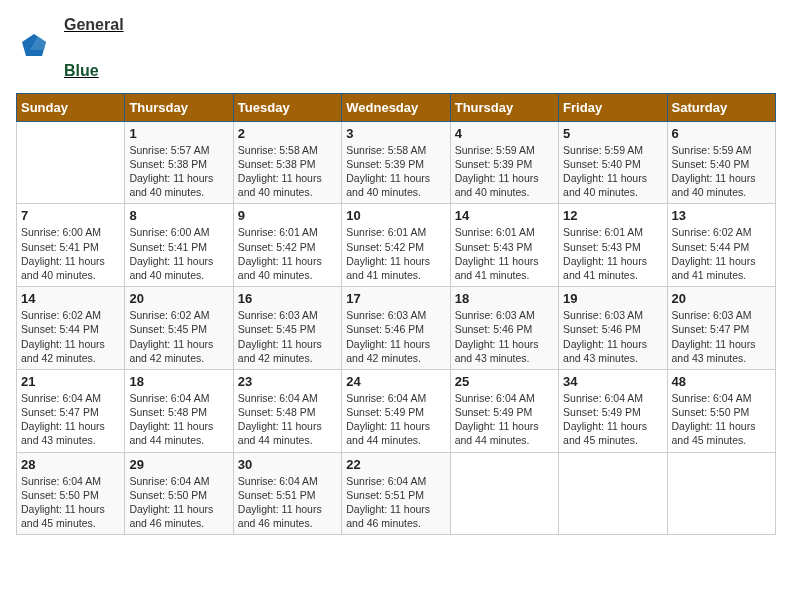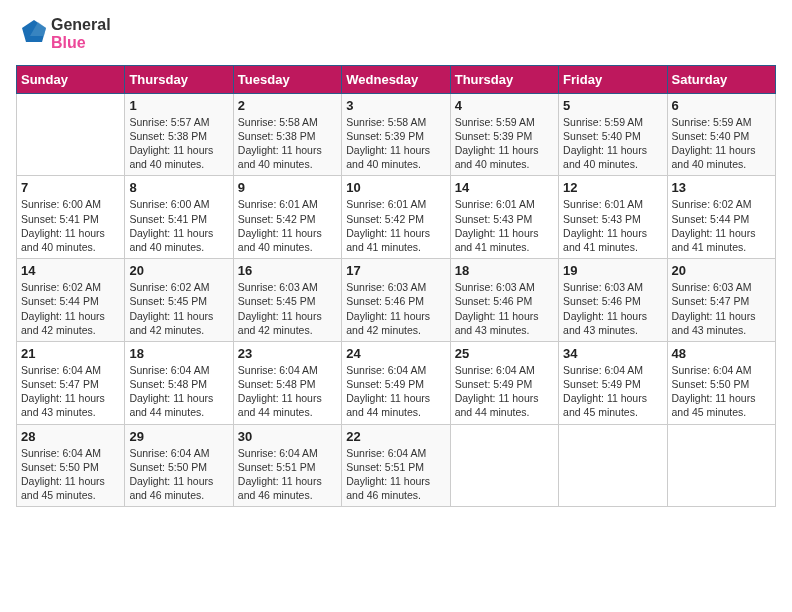"General" div { gap: 3px -> 16px; text-decoration: none -> underline }
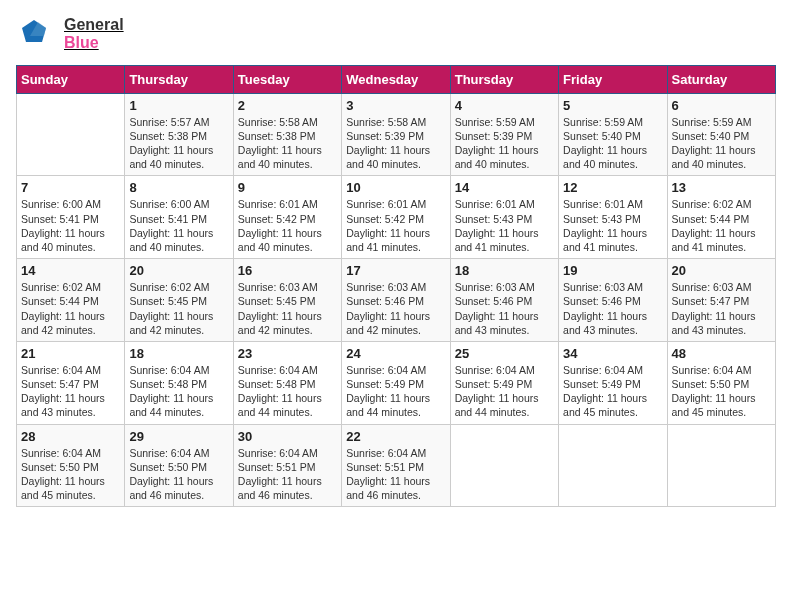"Blue" div { color: #ec4899 -> #14532d; margin-top: none -> 28px }
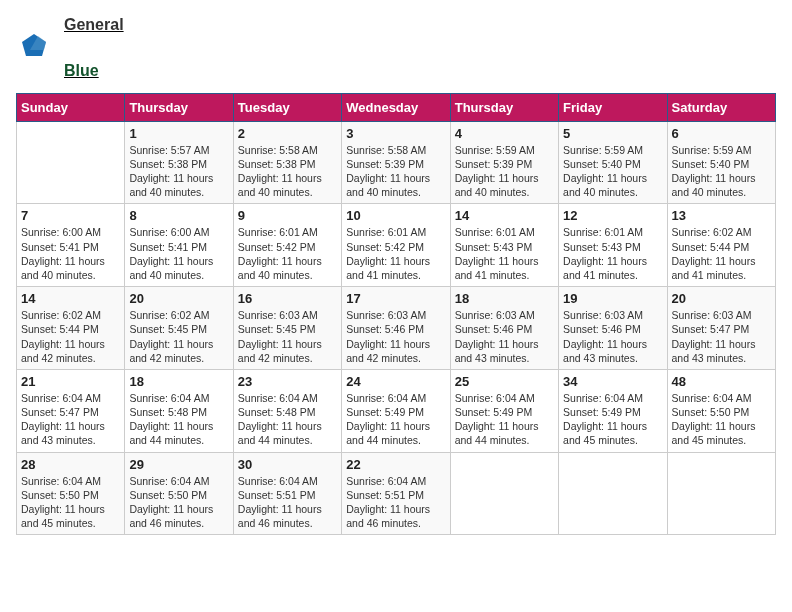"Sunday" thead tr th { background-color: #be185d -> #a16207 }
